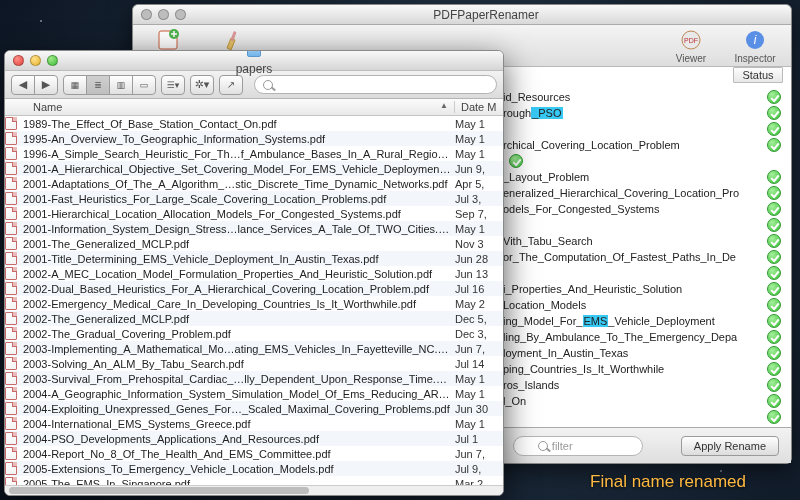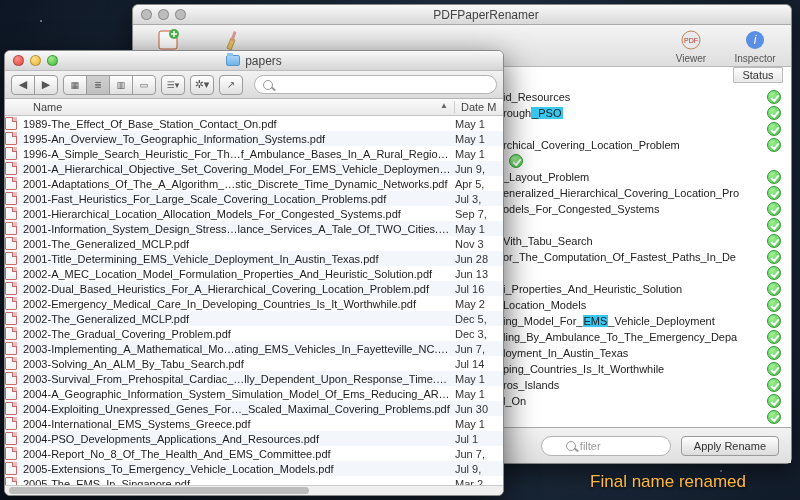"papers" .finder-title { flex-direction: none -> column }
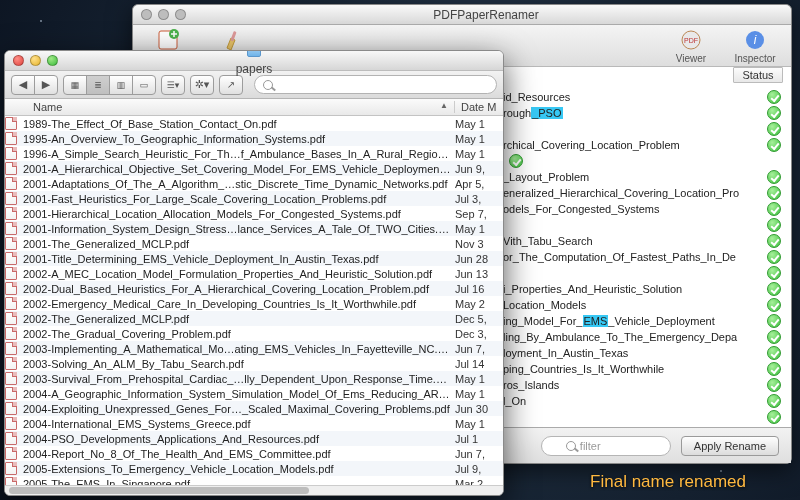"Apply Rename" .btn { margin-left: none -> 28px }
